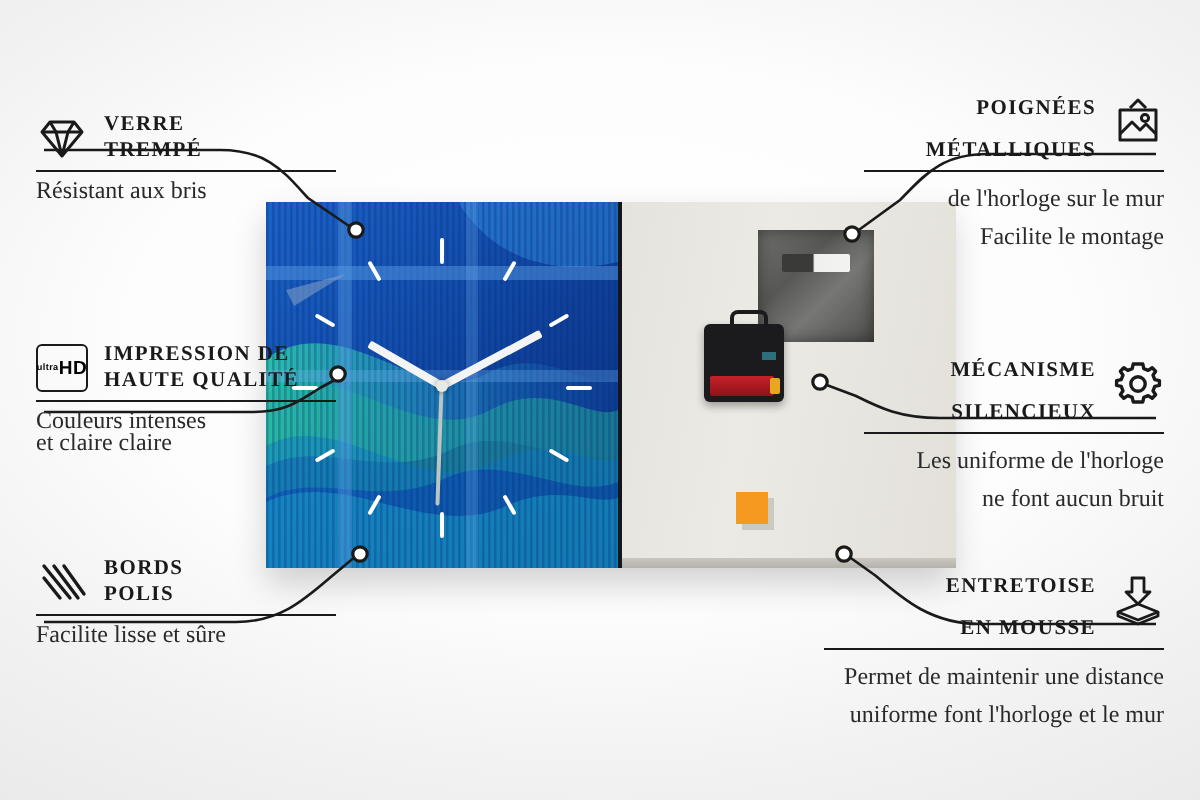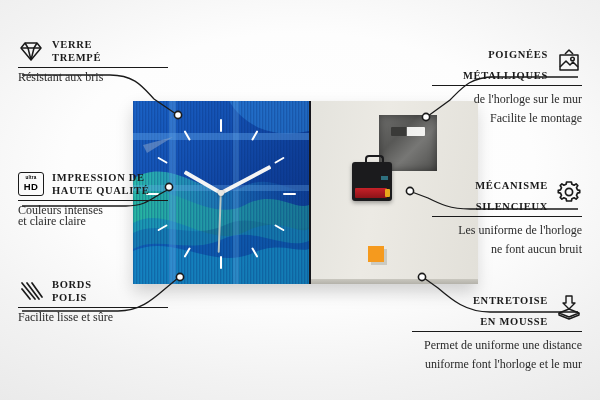"VERRE" div.feature { top: 38px -> 56px }
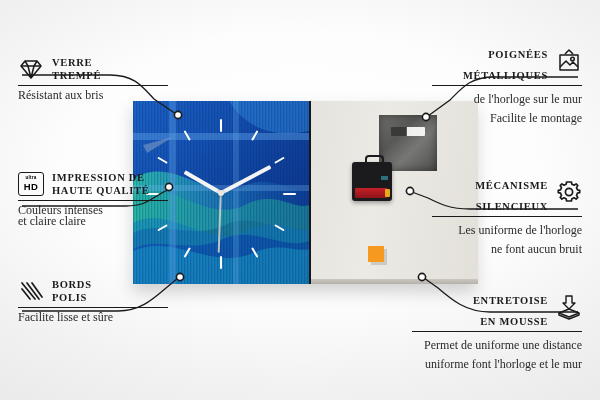"HD" .hdbadge { flex-direction: column -> row }
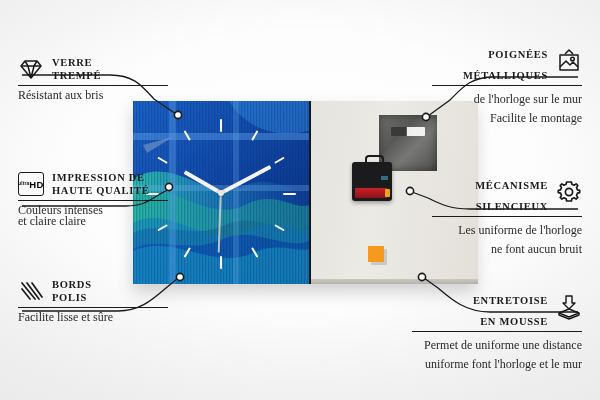"ENTRETOISE" div.feature { top: 286px -> 279px }
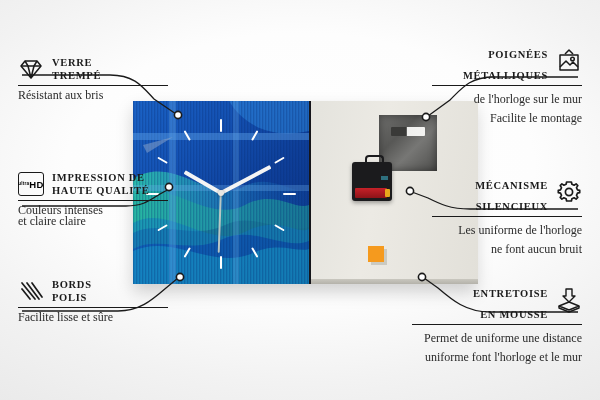"Permet de uniforme une distance" div.fdesc { text: uniforme -> maintenir }
